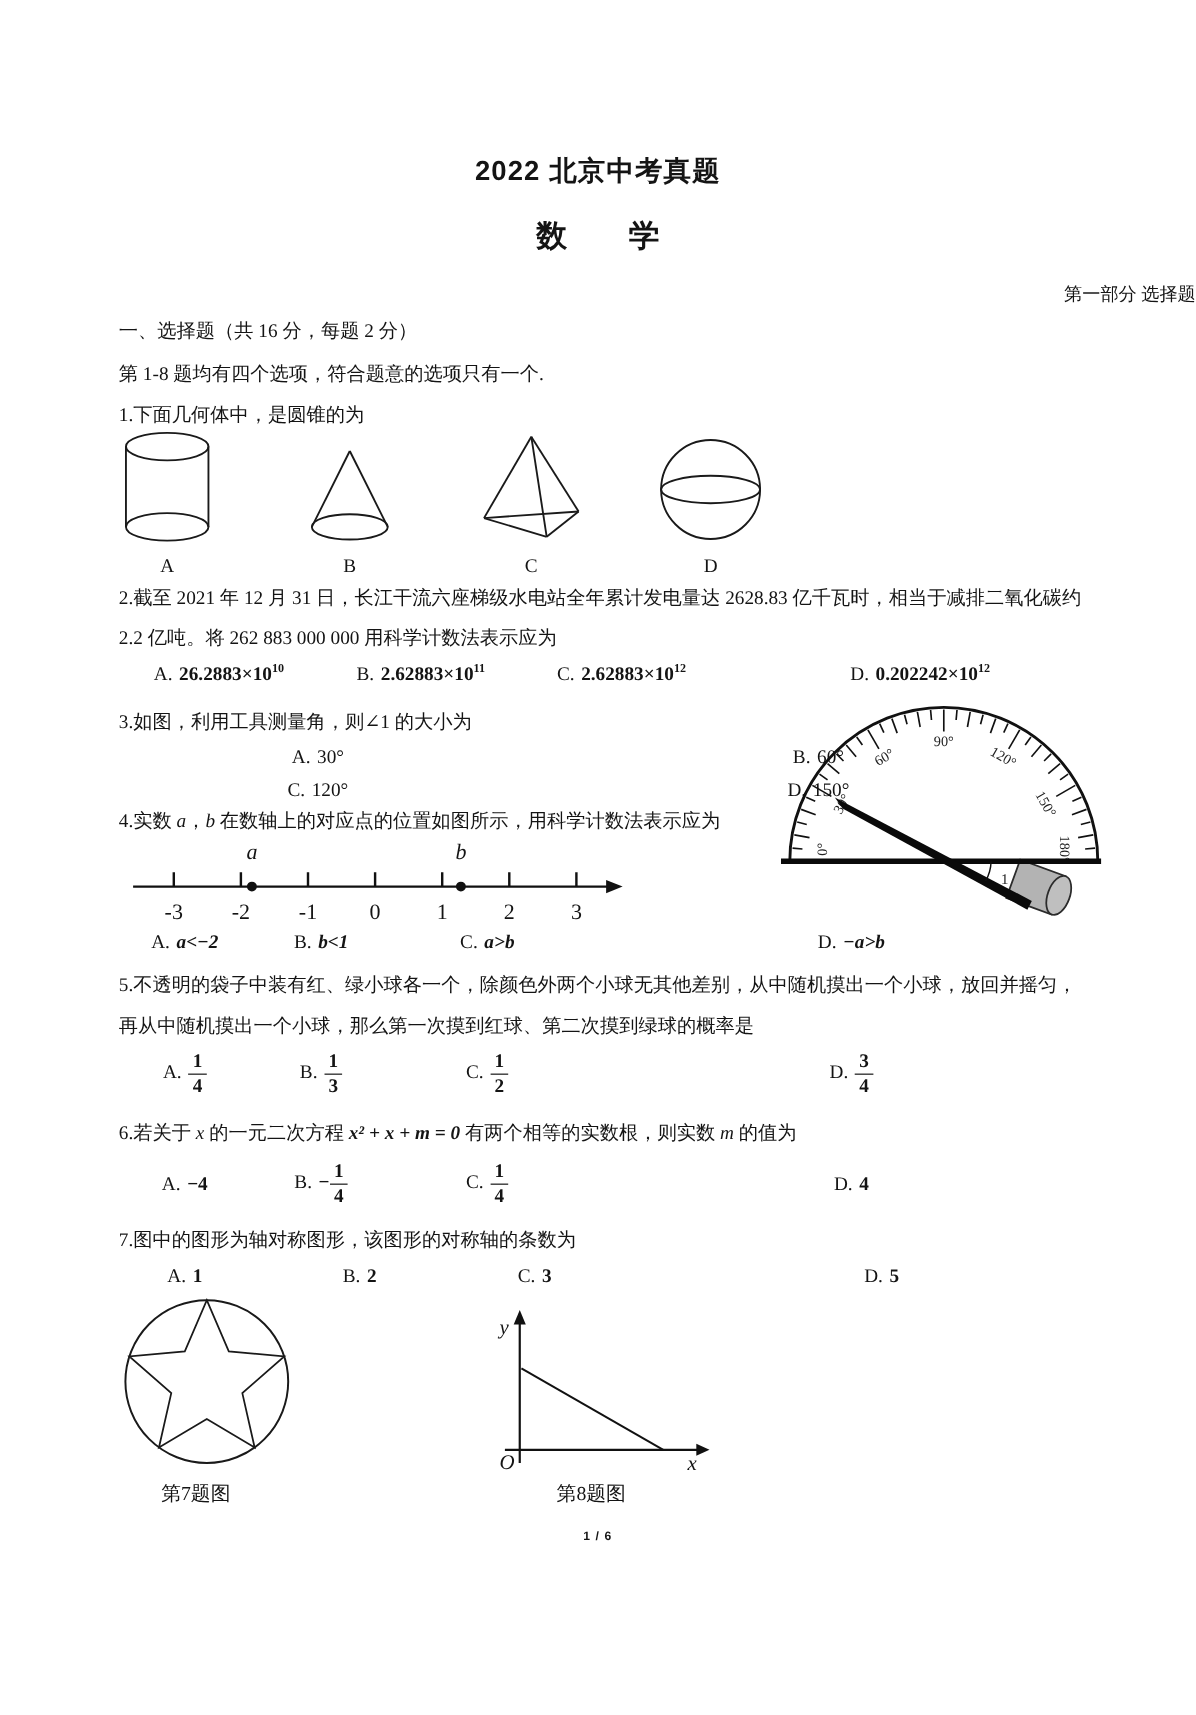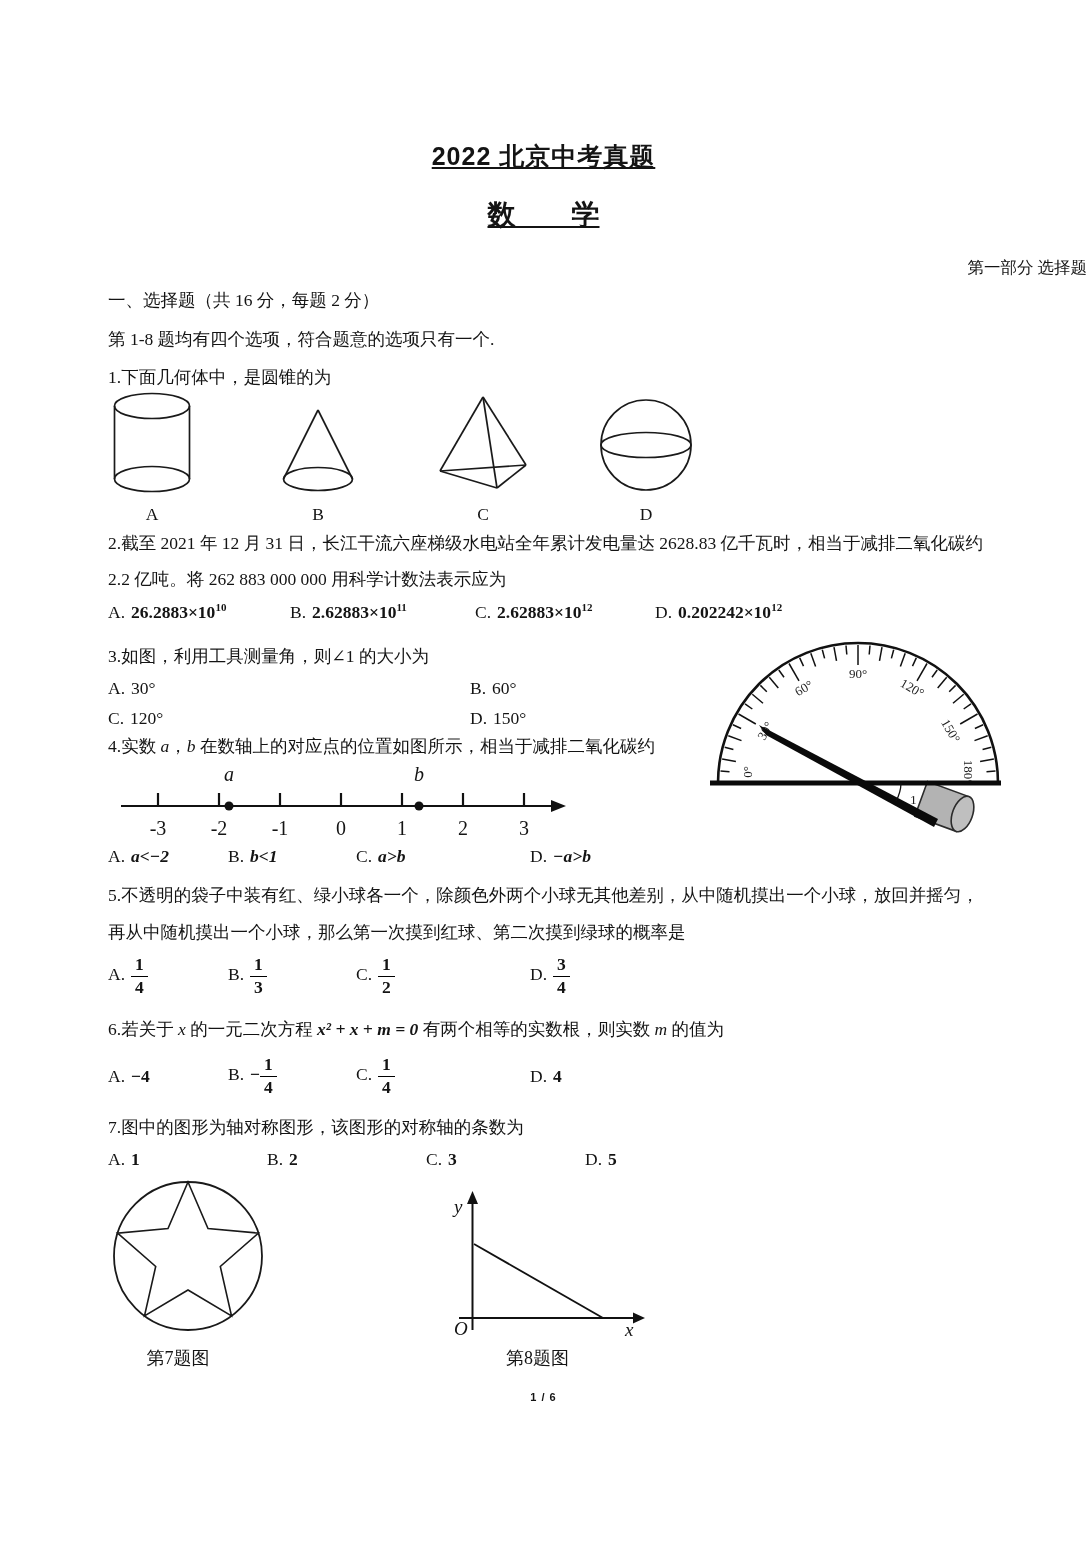"2022 北京中考真题" .heiti { text-decoration: underline -> none }
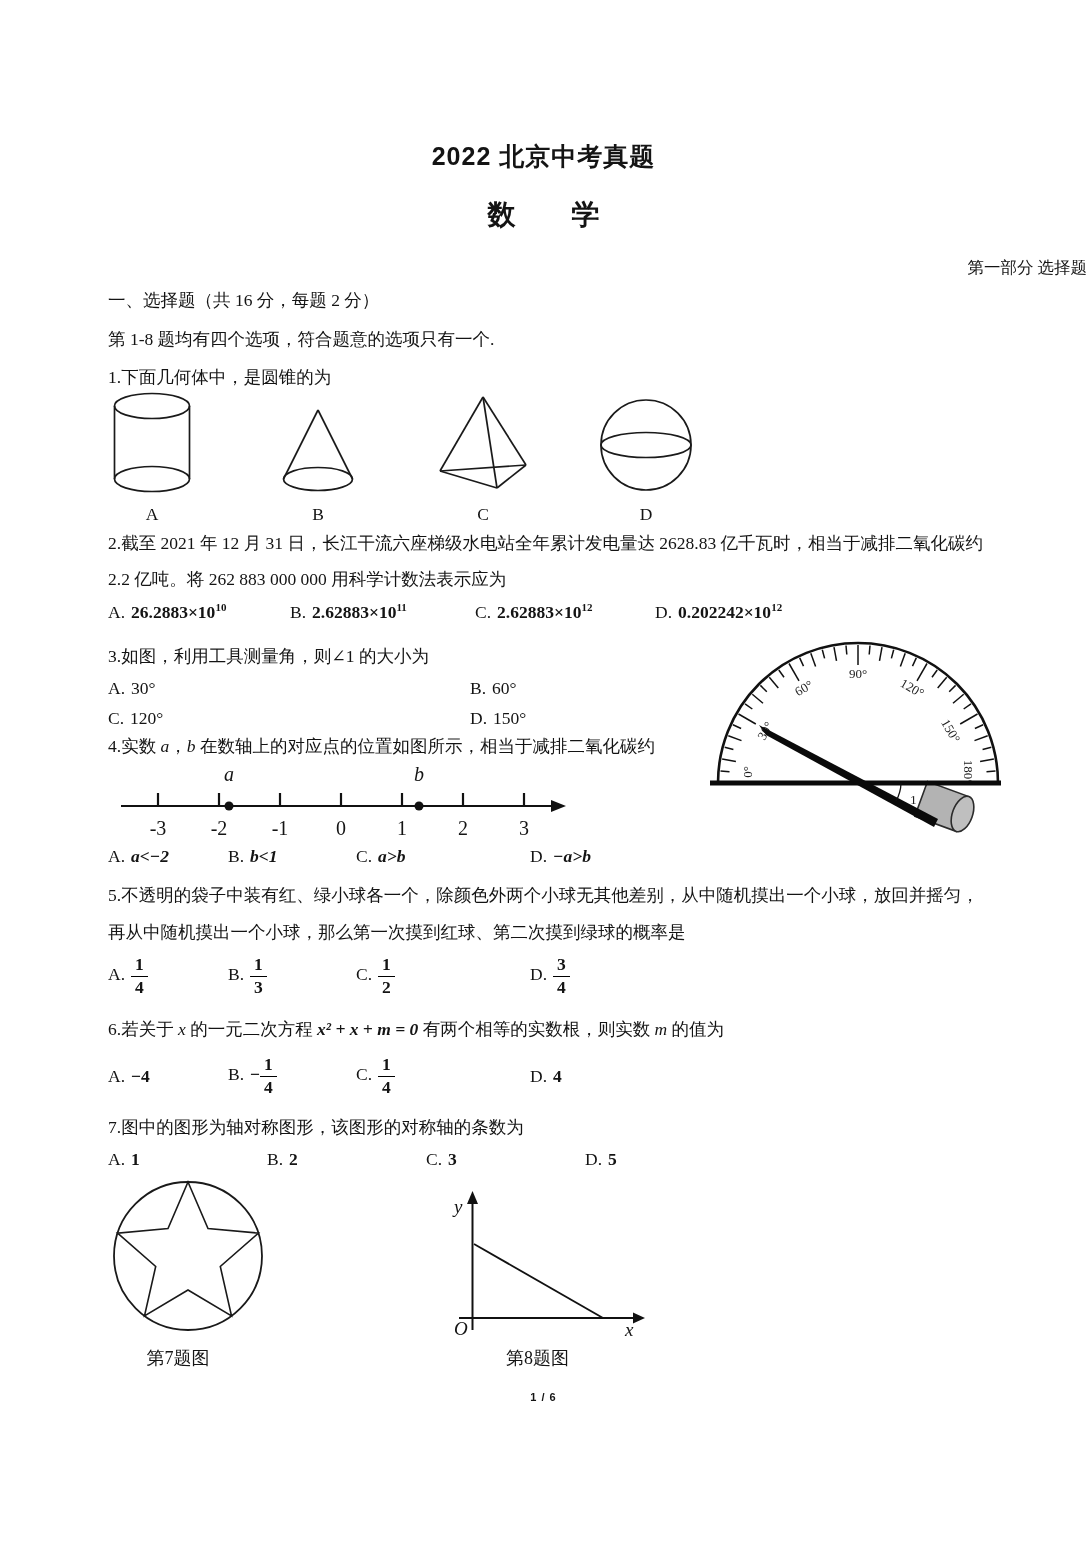"A. 26.2883×1010" .row { text-align: none -> center }
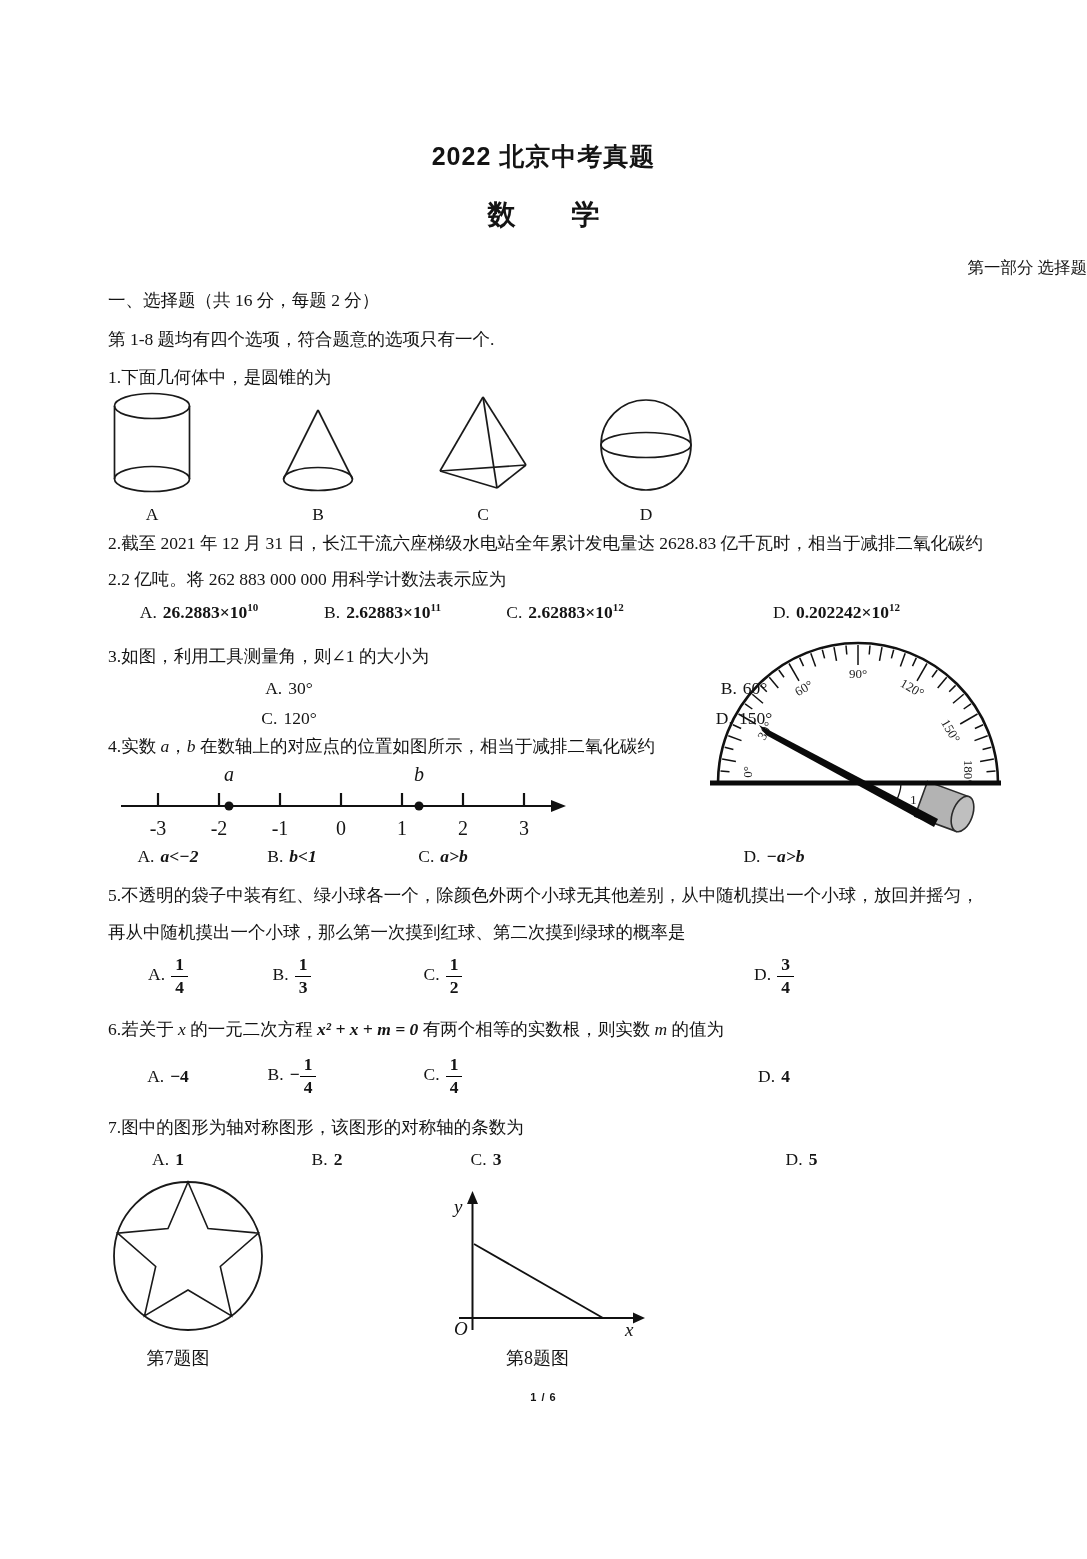"在数轴上的对应点的位置如图所示，相当于减排二氧化碳约" span { text: 相当于减排二氧化碳约 -> 用科学计数法表示应为 }
